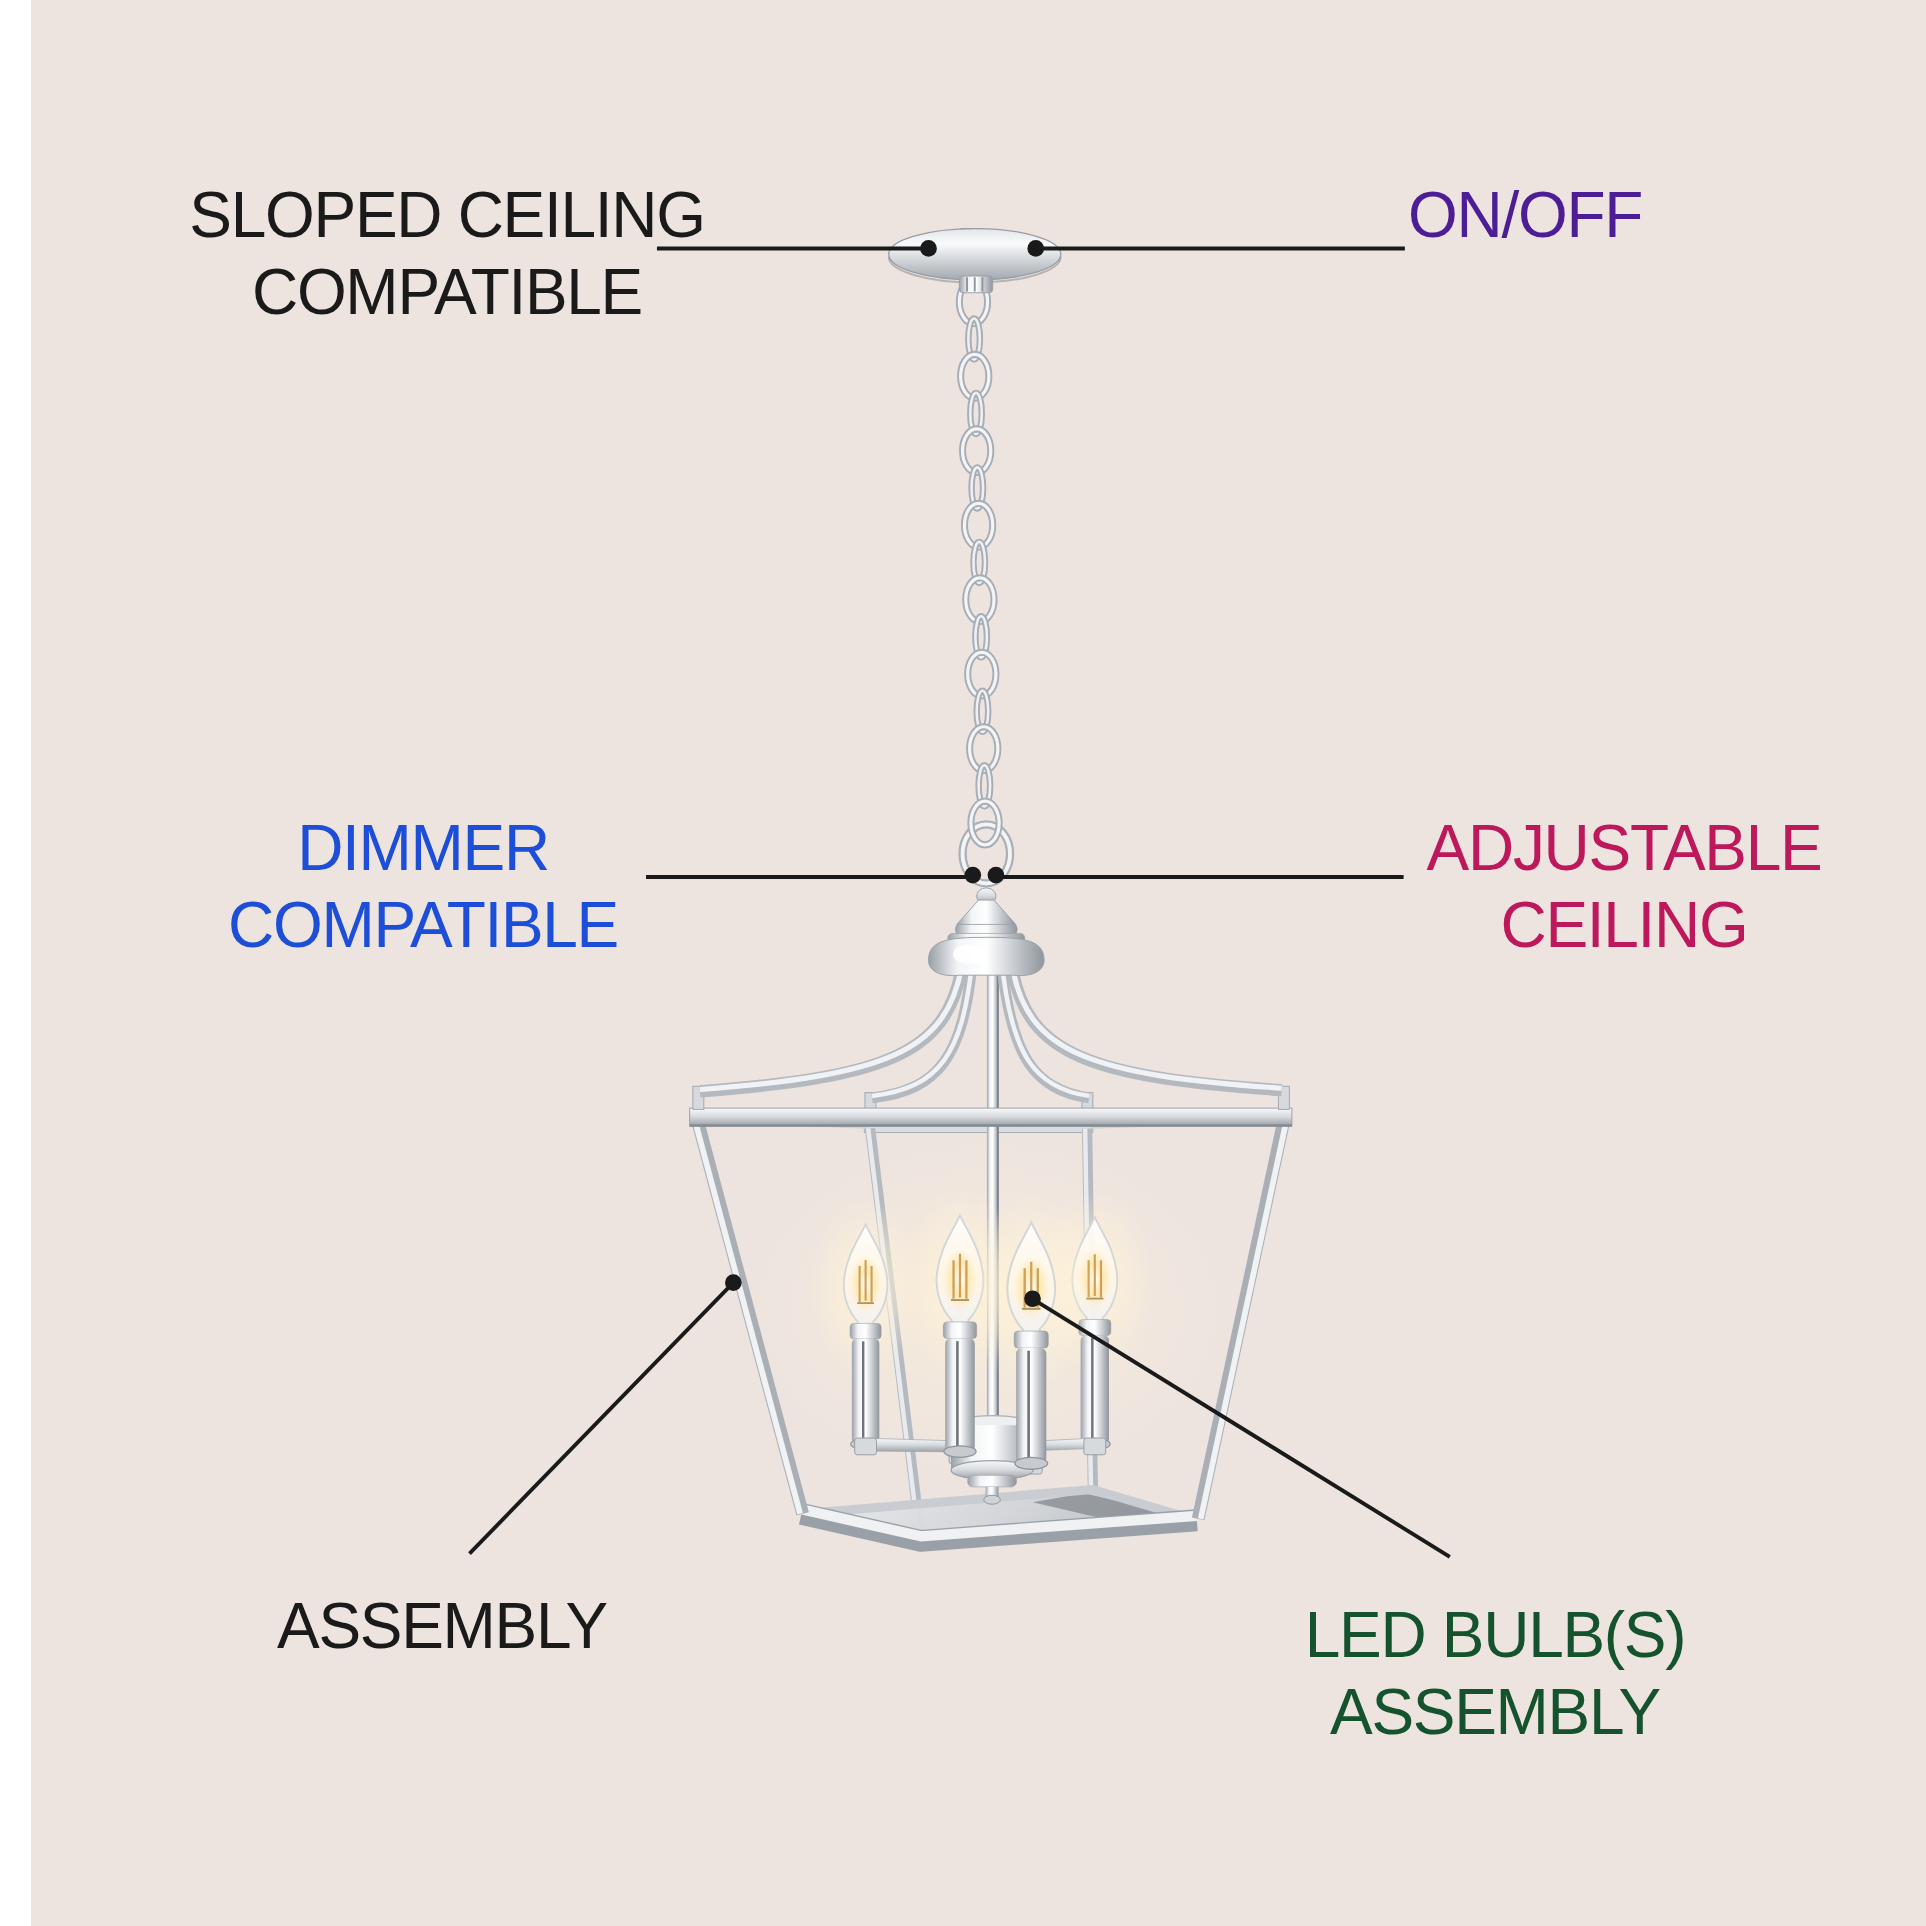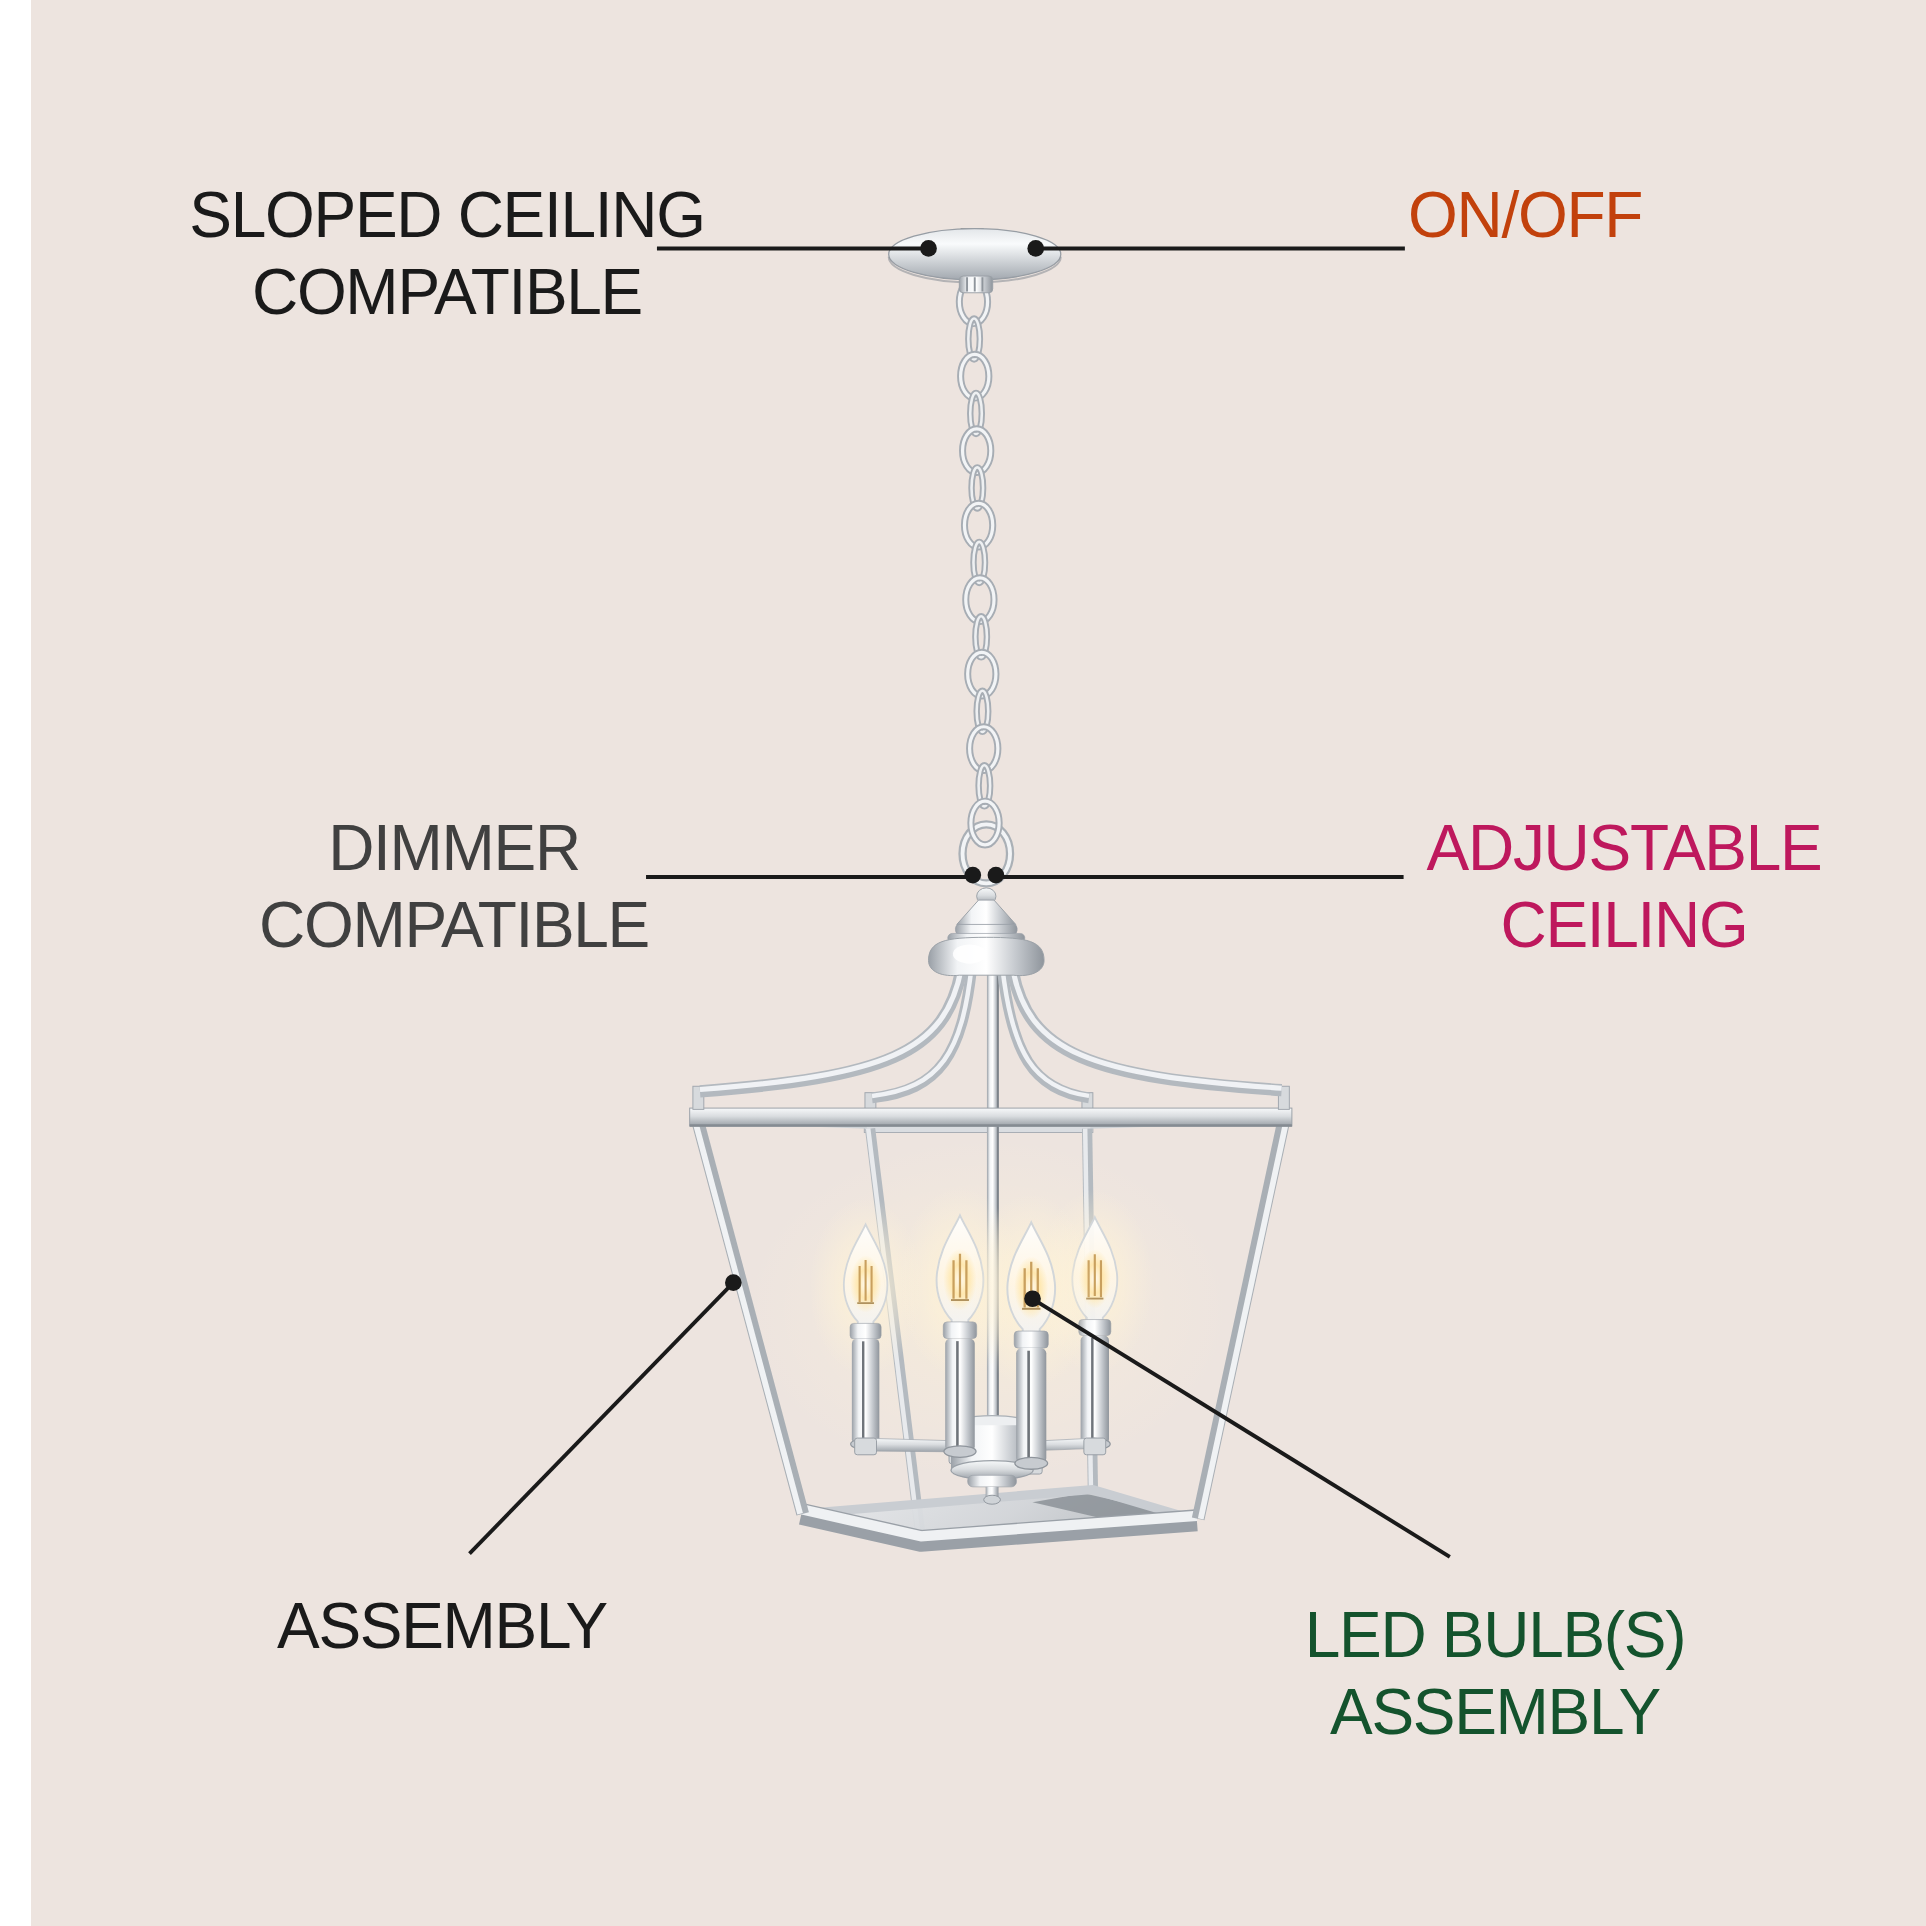"ON/OFF" div.label { color: #c2410c -> #4c1d95 }
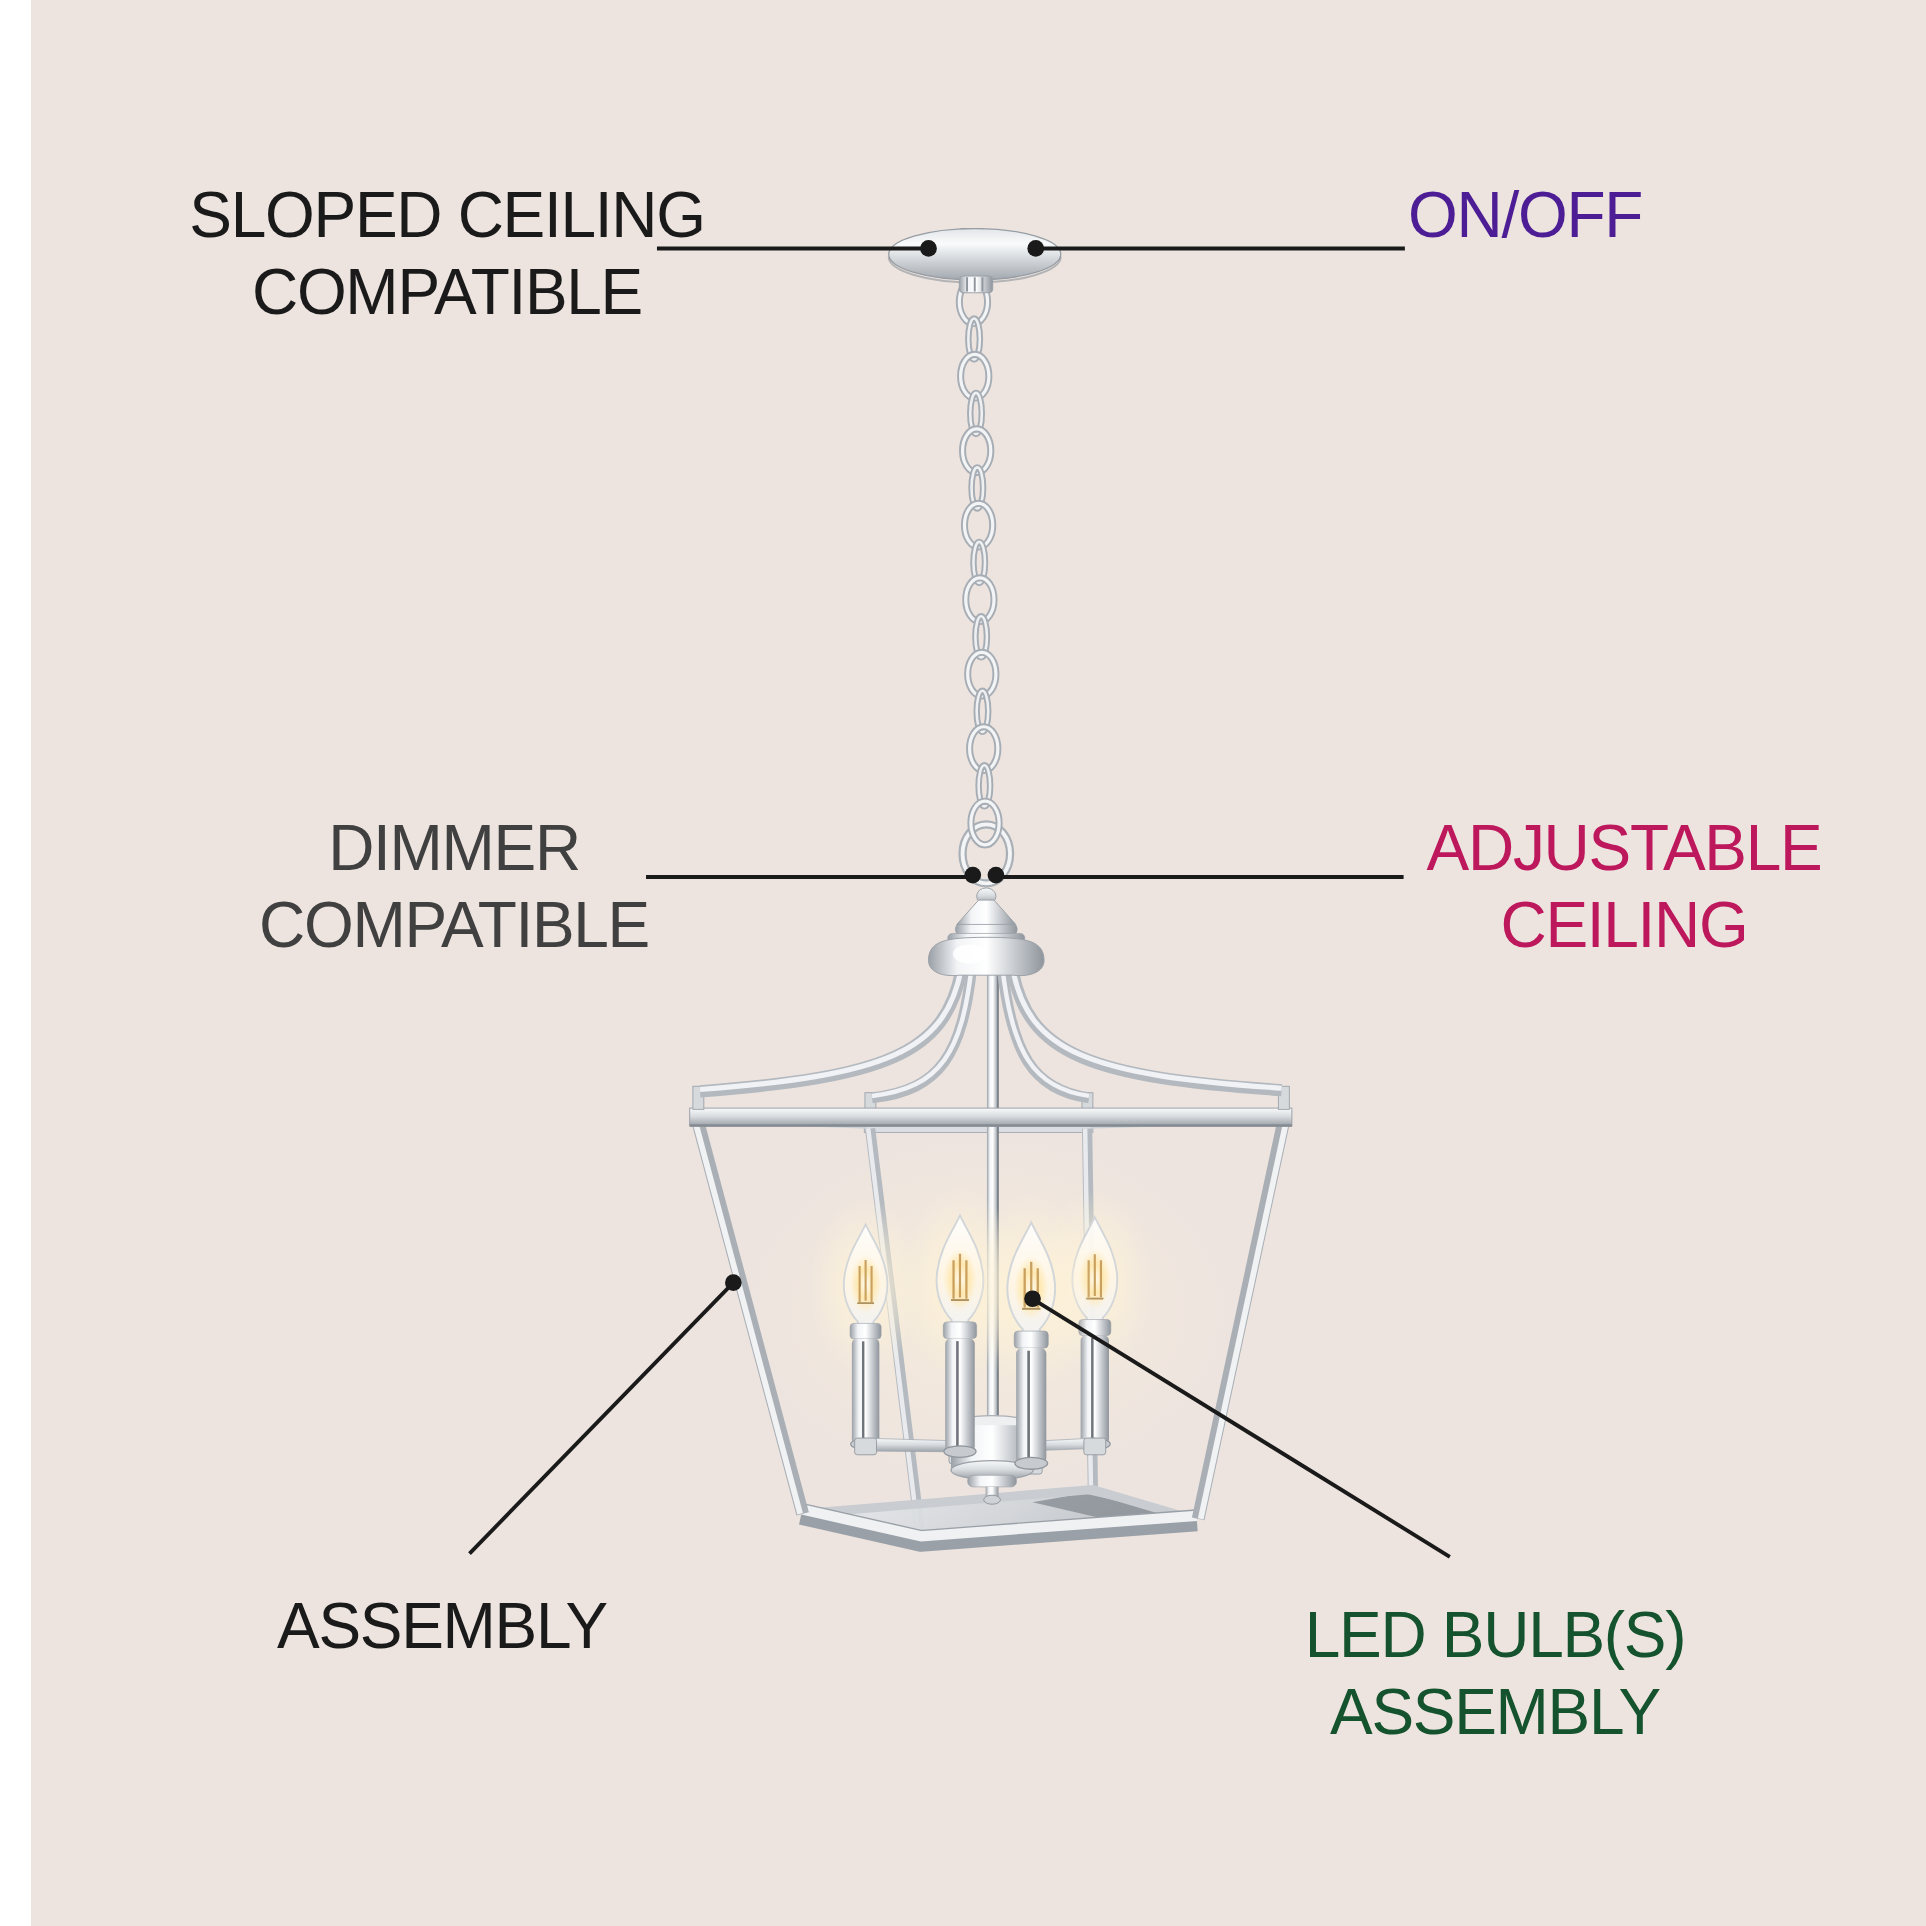"DIMMER" div.label { color: #404040 -> #1d4ed8; left: 423px -> 392px }
